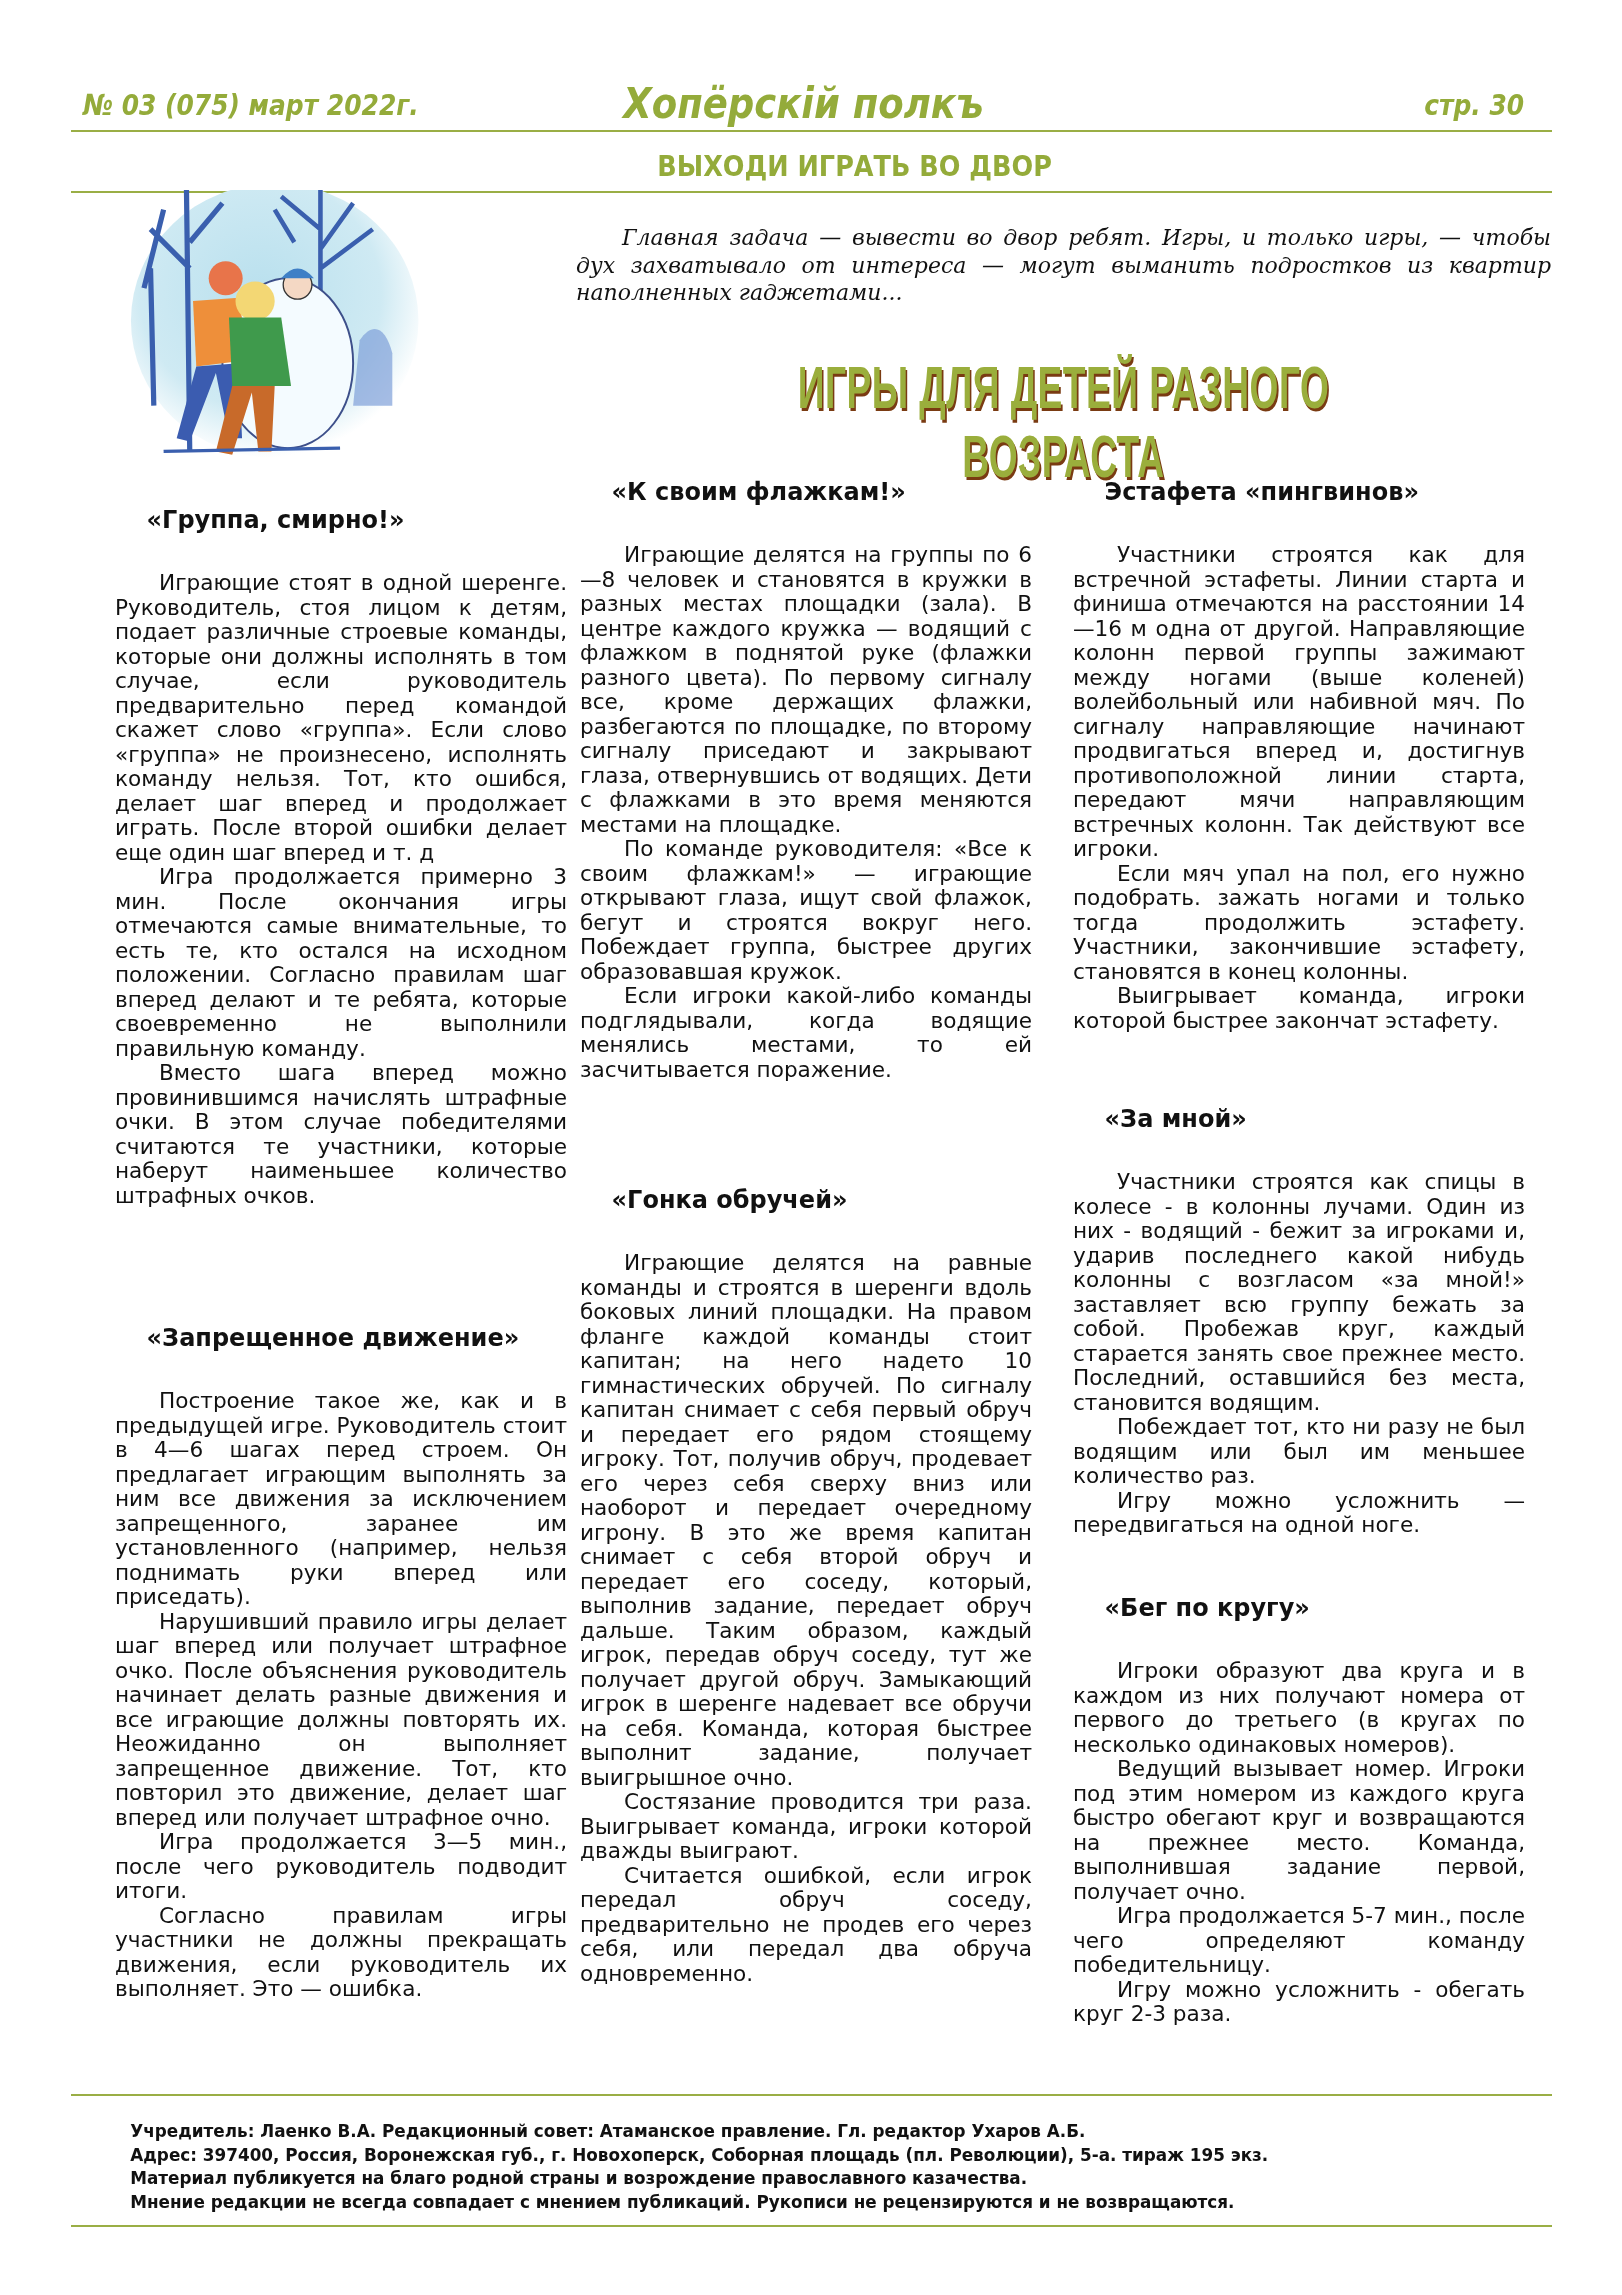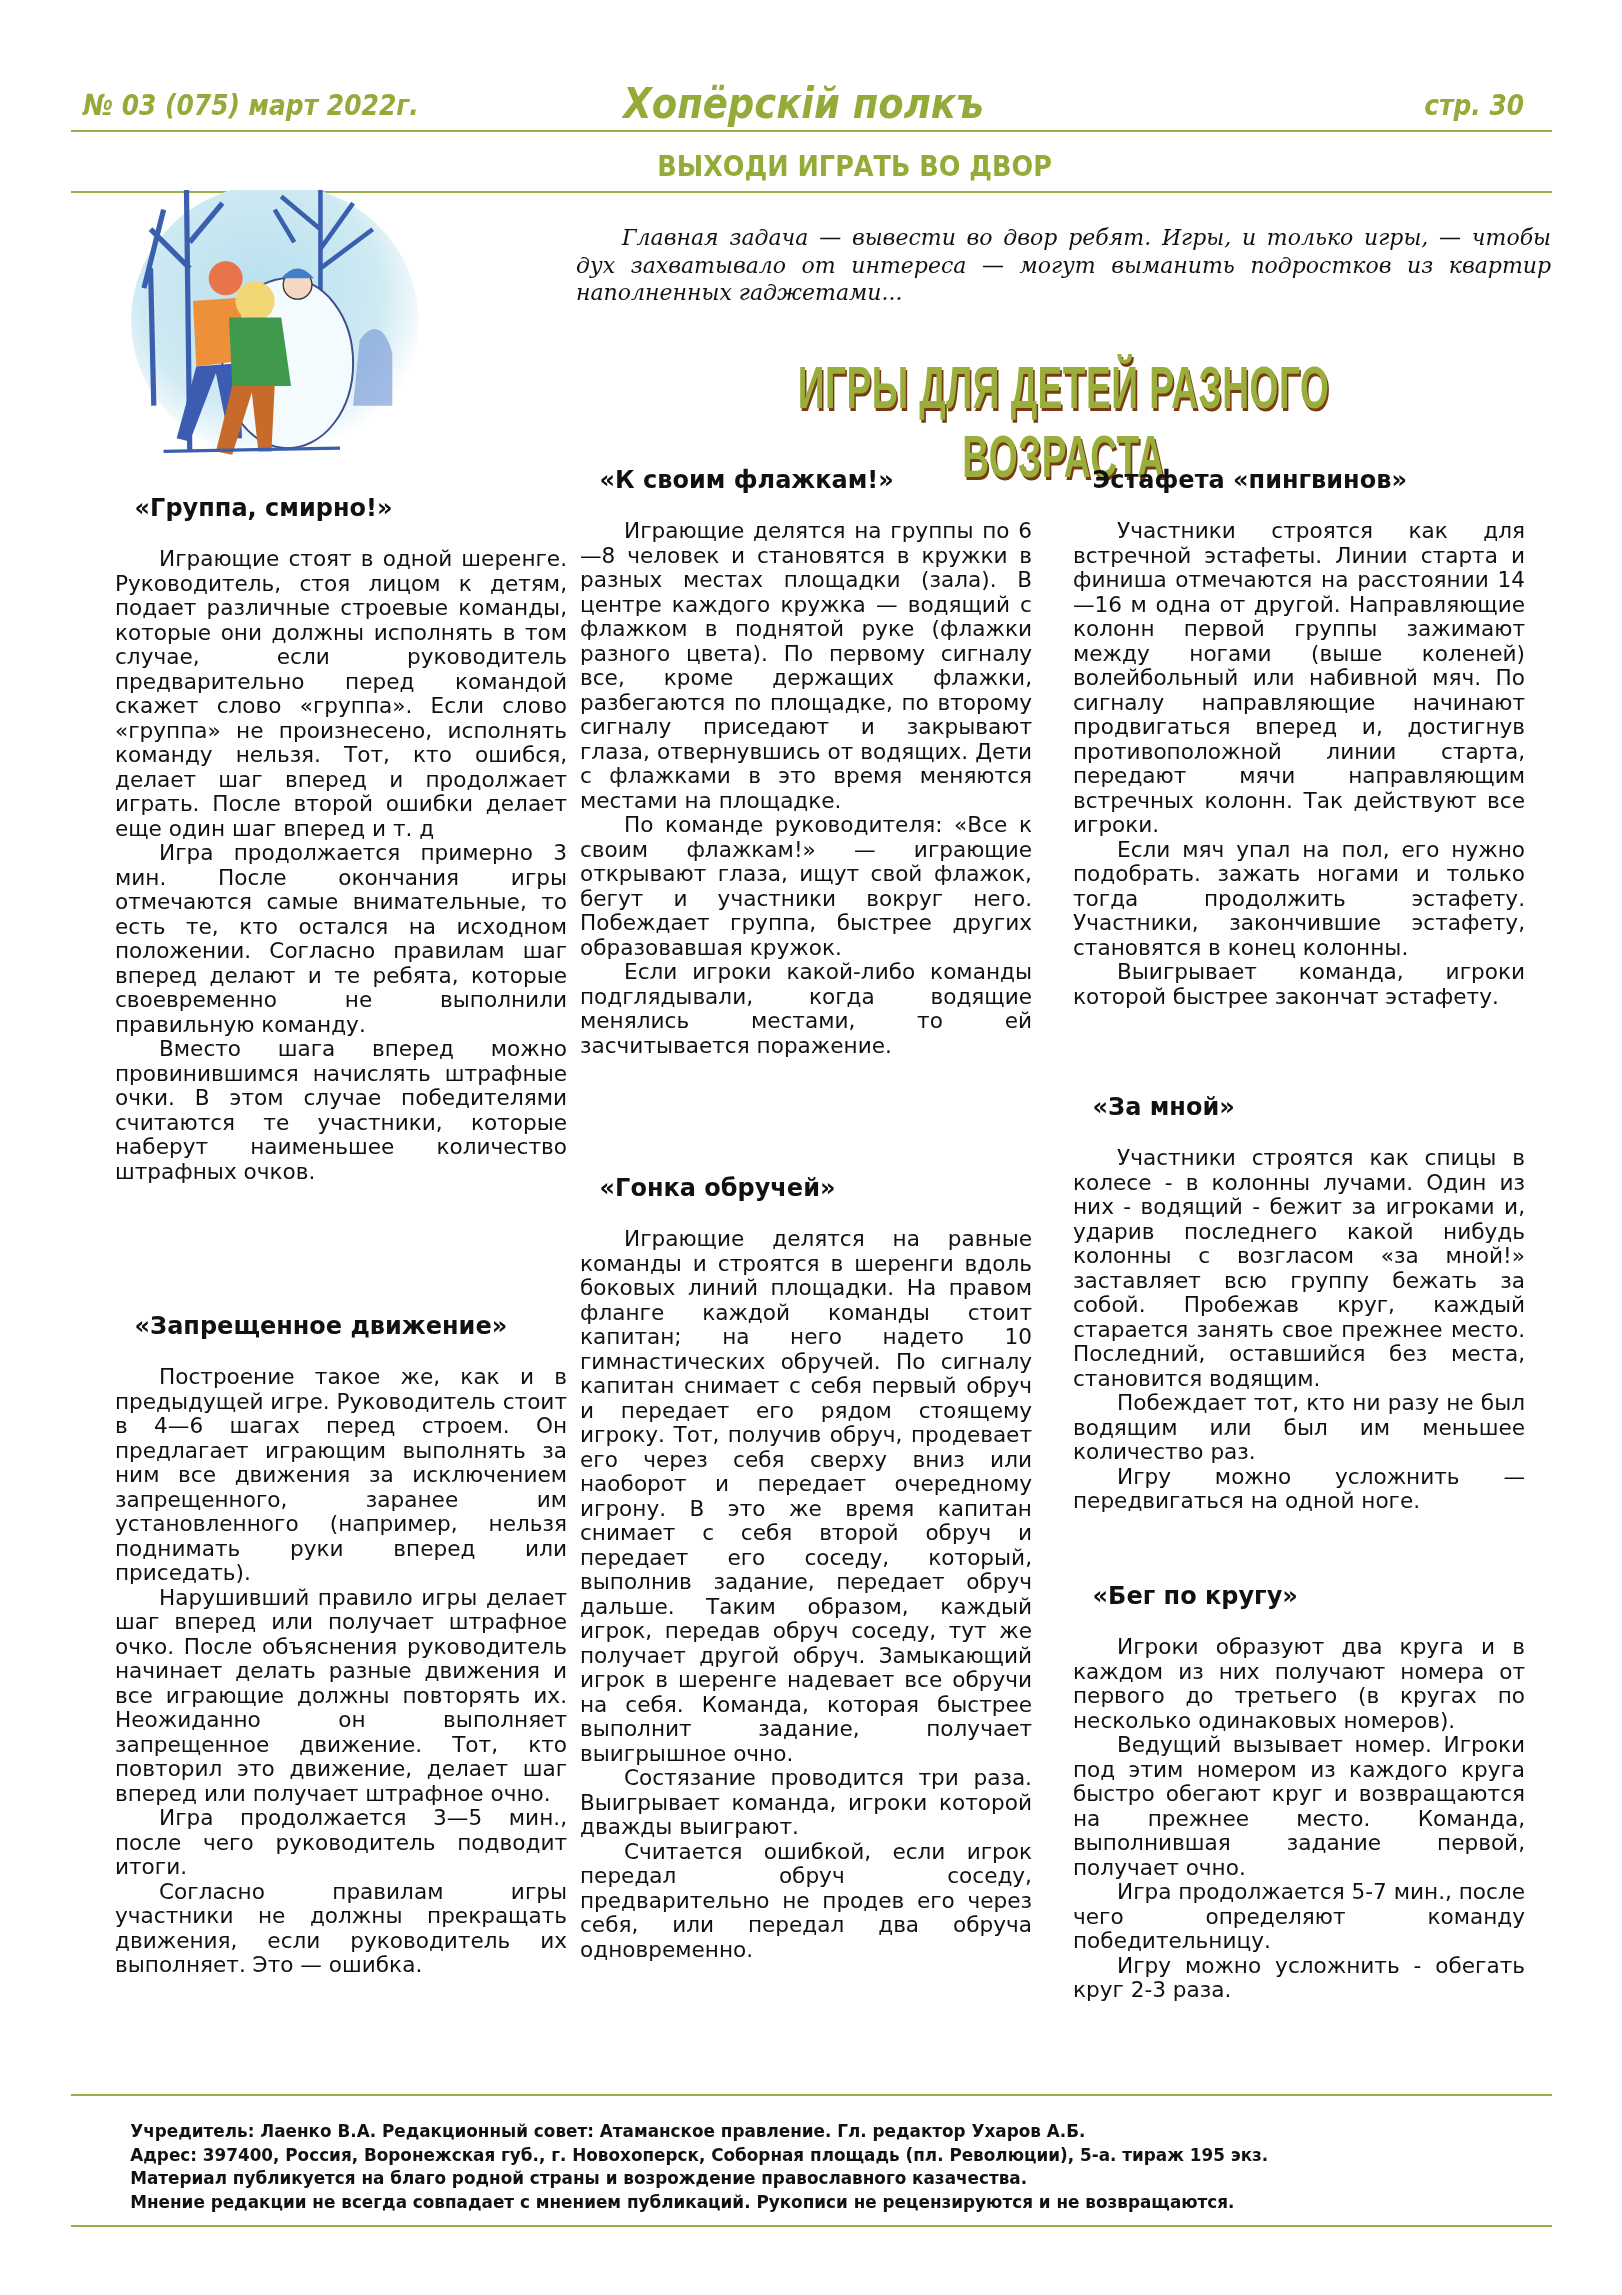"«К своим флажкам!»" .col h3 { margin: 0 -> 12px }
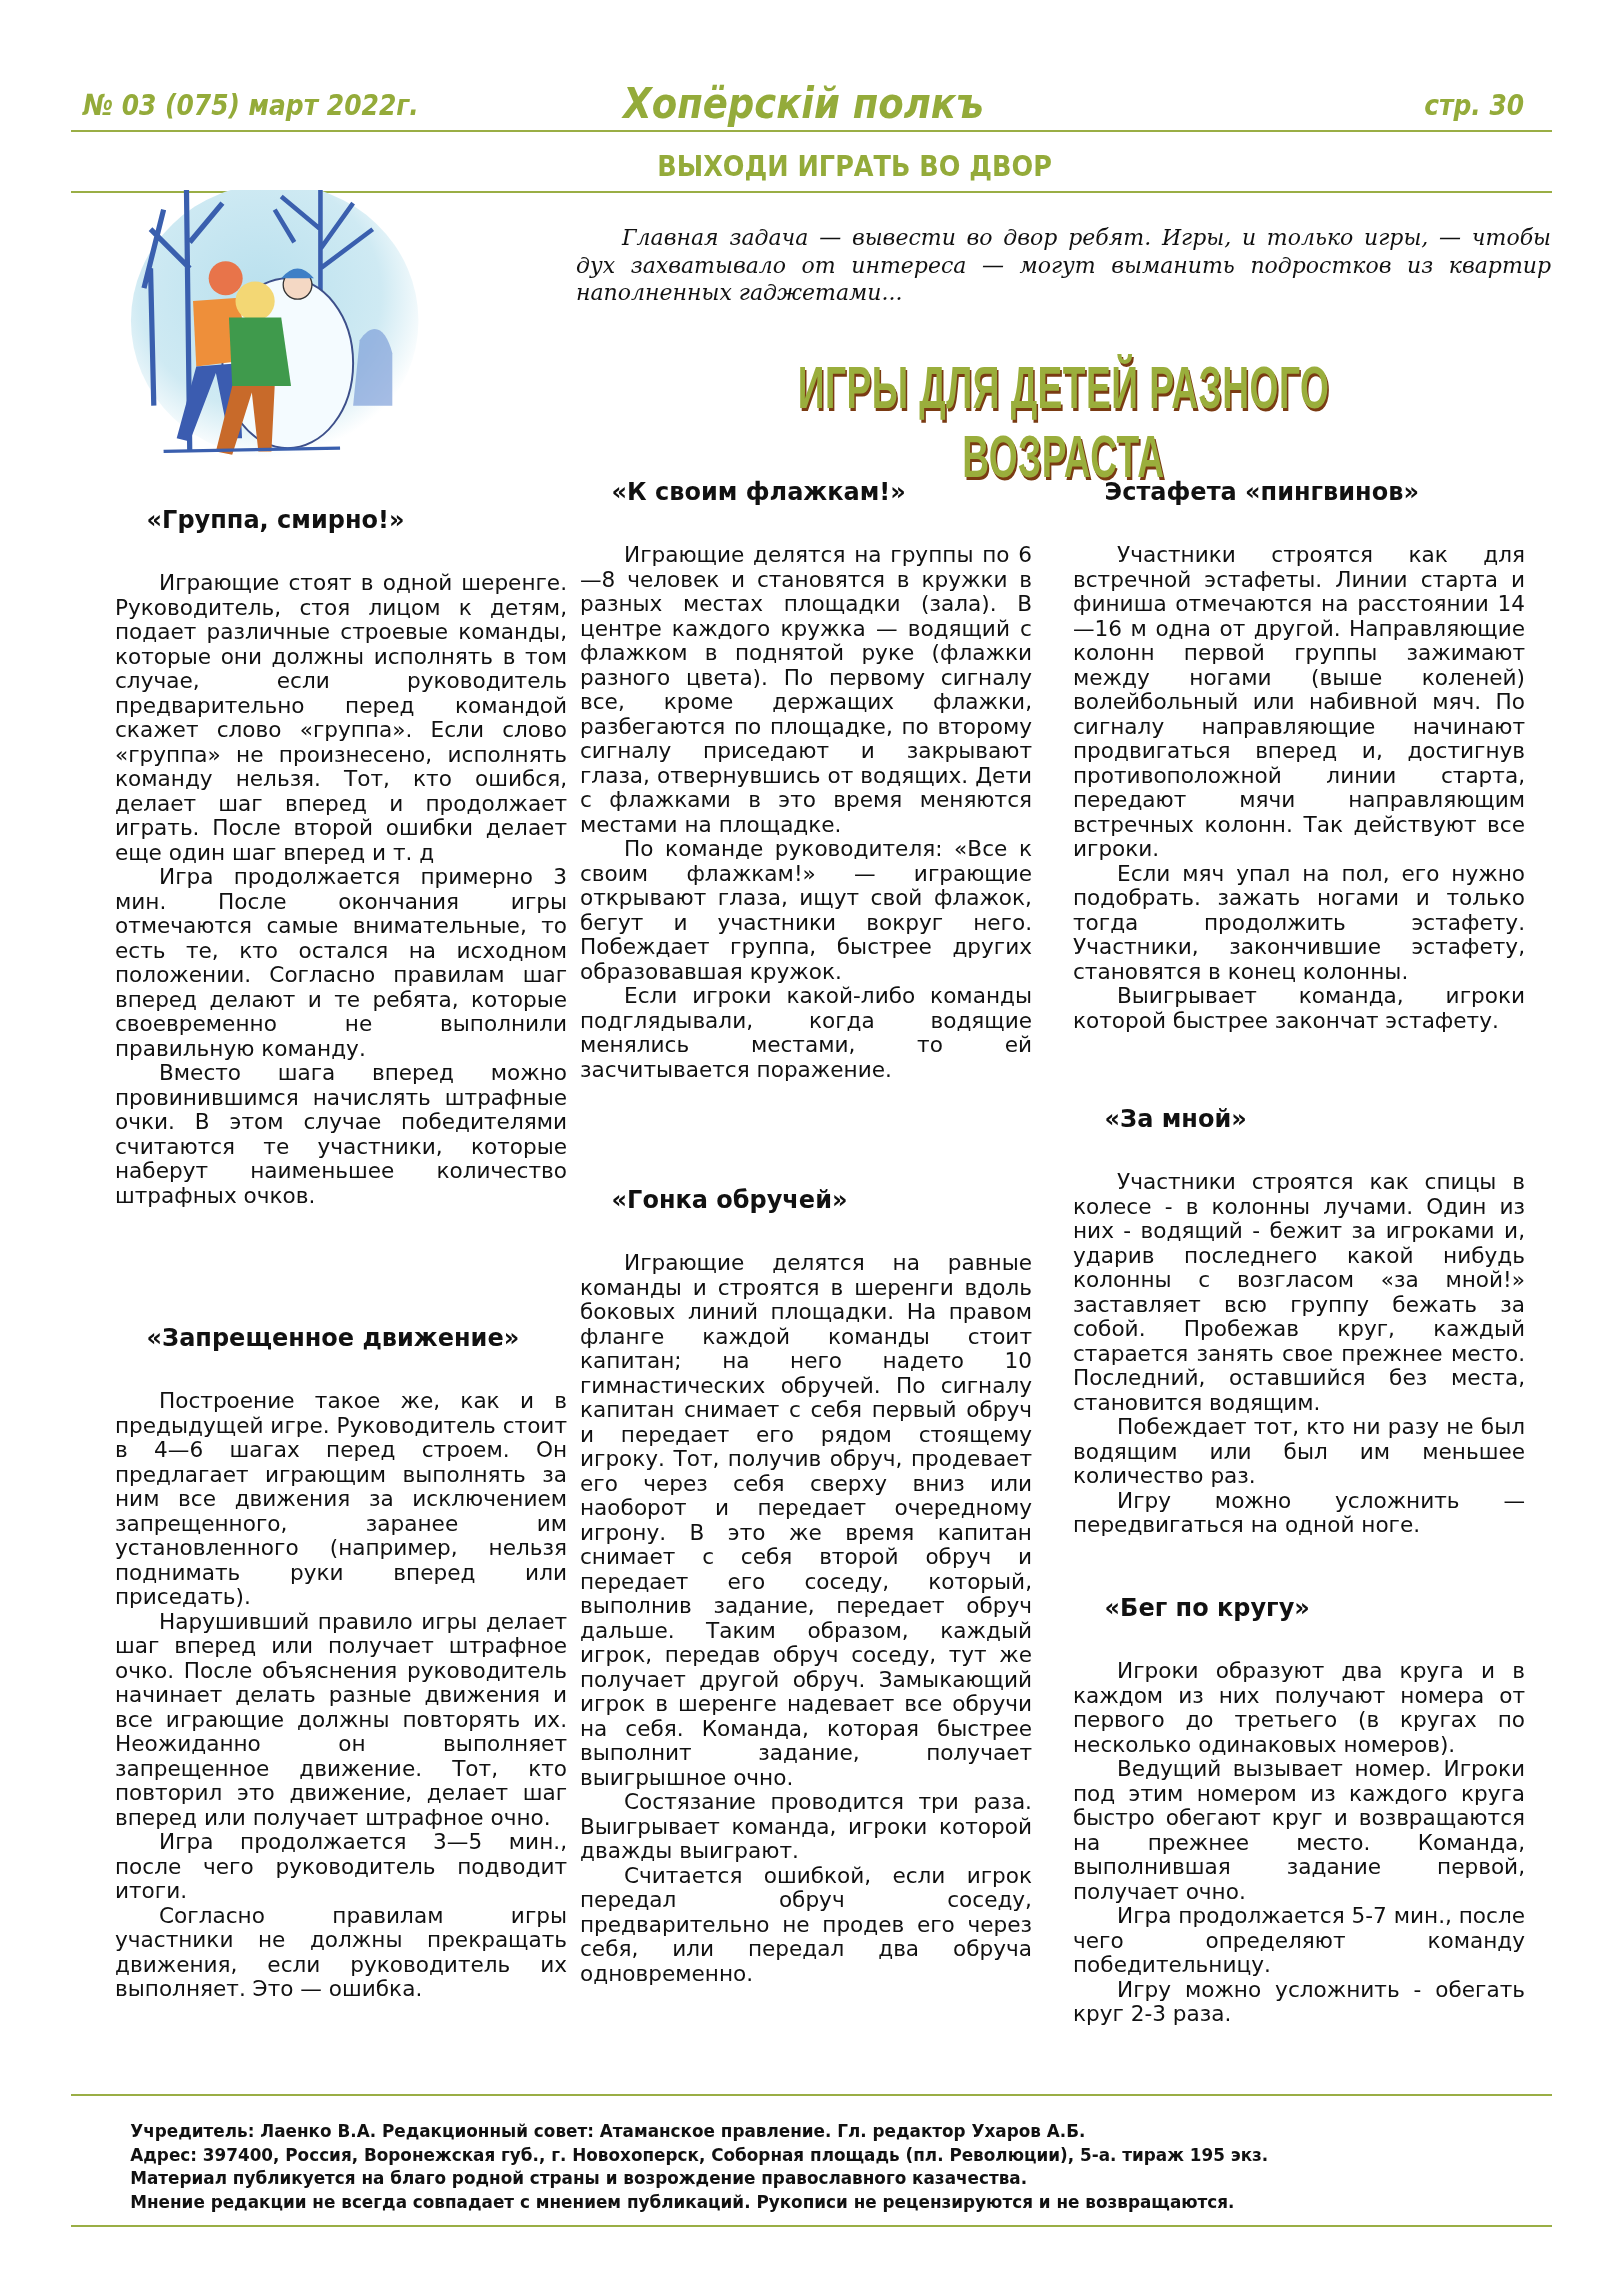"По команде руководителя: «Все к" p { text: участники -> строятся }
